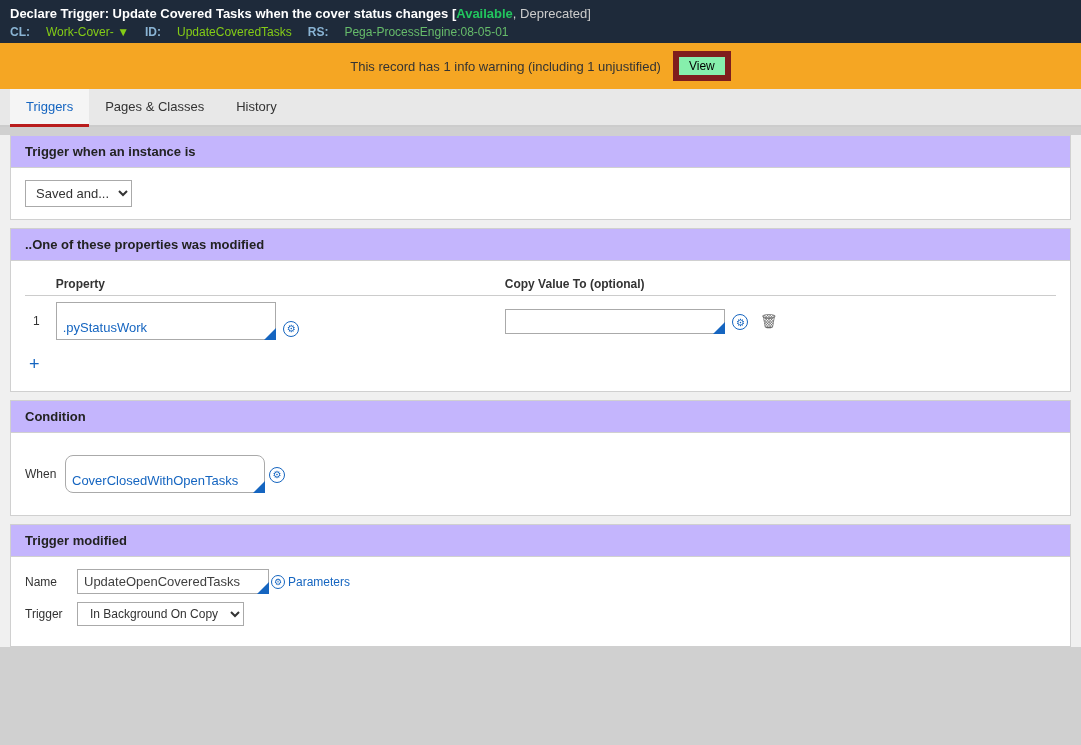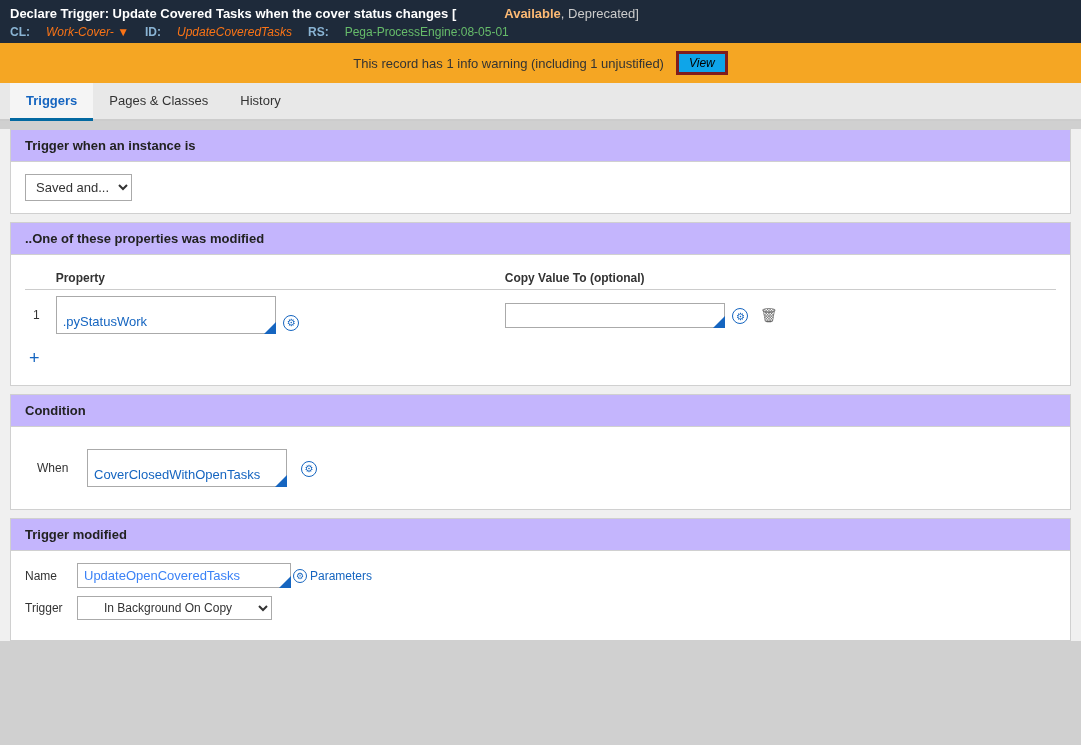"Available" .header-title span.available { color: #fdba74 -> #22c55e; padding-left: 48px -> none }
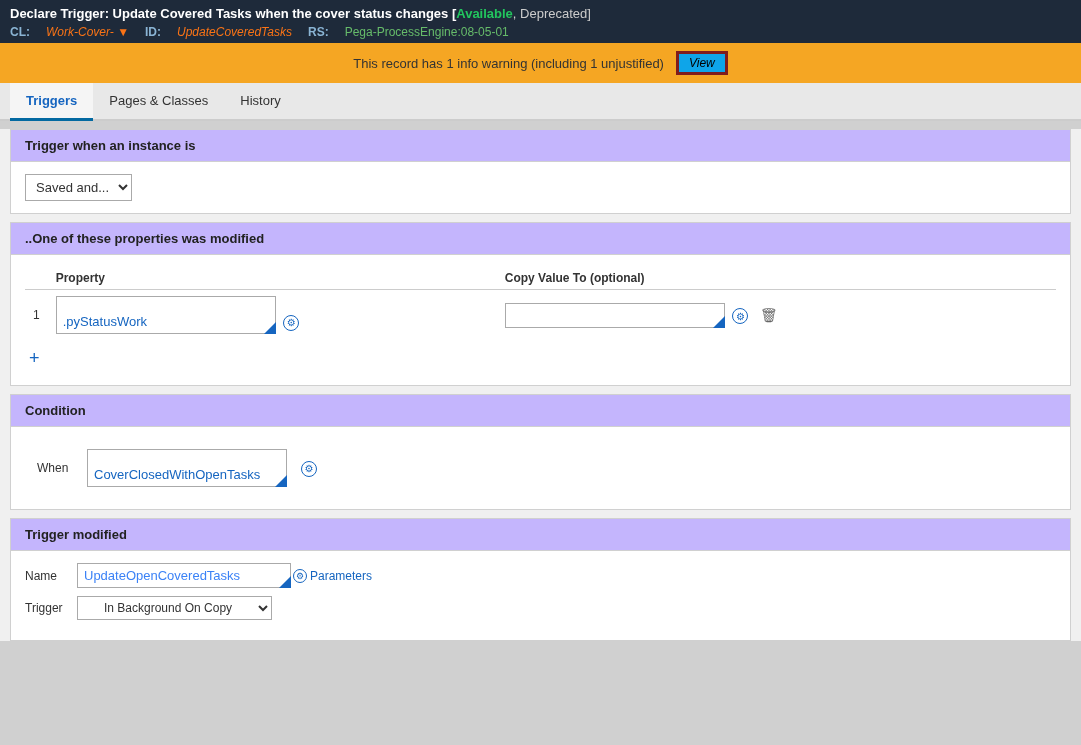"Work-Cover- ▼" .header-meta .value-blue { color: #f97316 -> #84cc16; font-style: italic -> none }
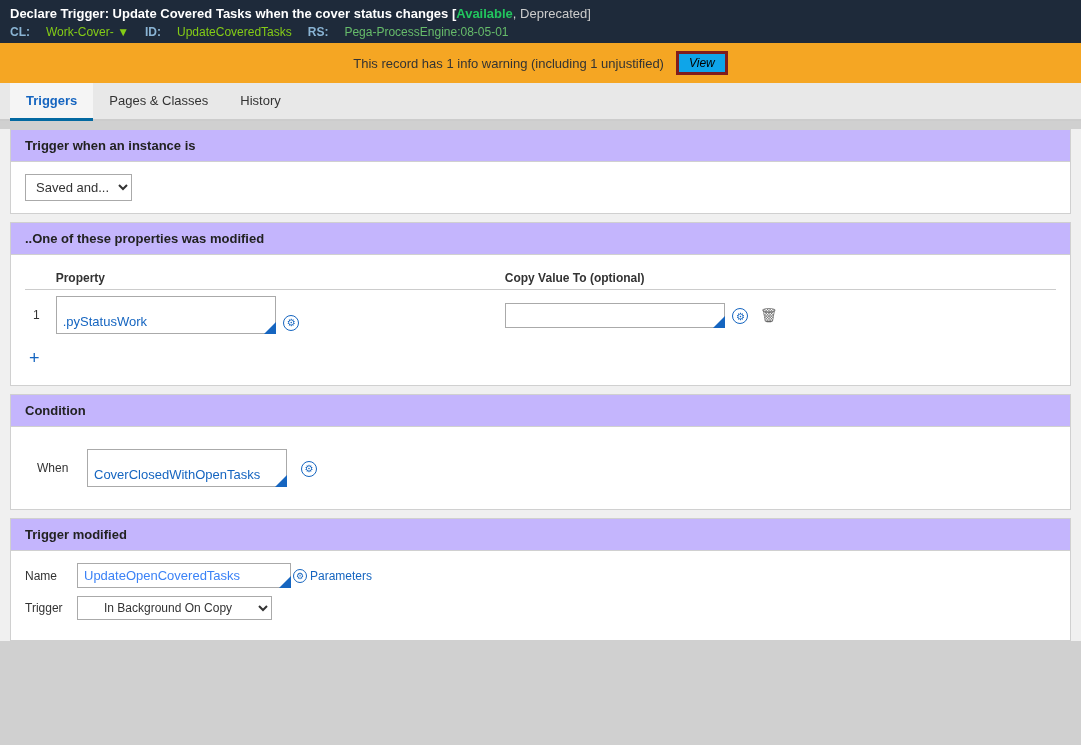"View" .warning-bar .view-btn { background: #0ea5e9 -> #86efac; border: 3px solid #7f1d1d -> 6px solid #7f1d1d; font-style: italic -> none }
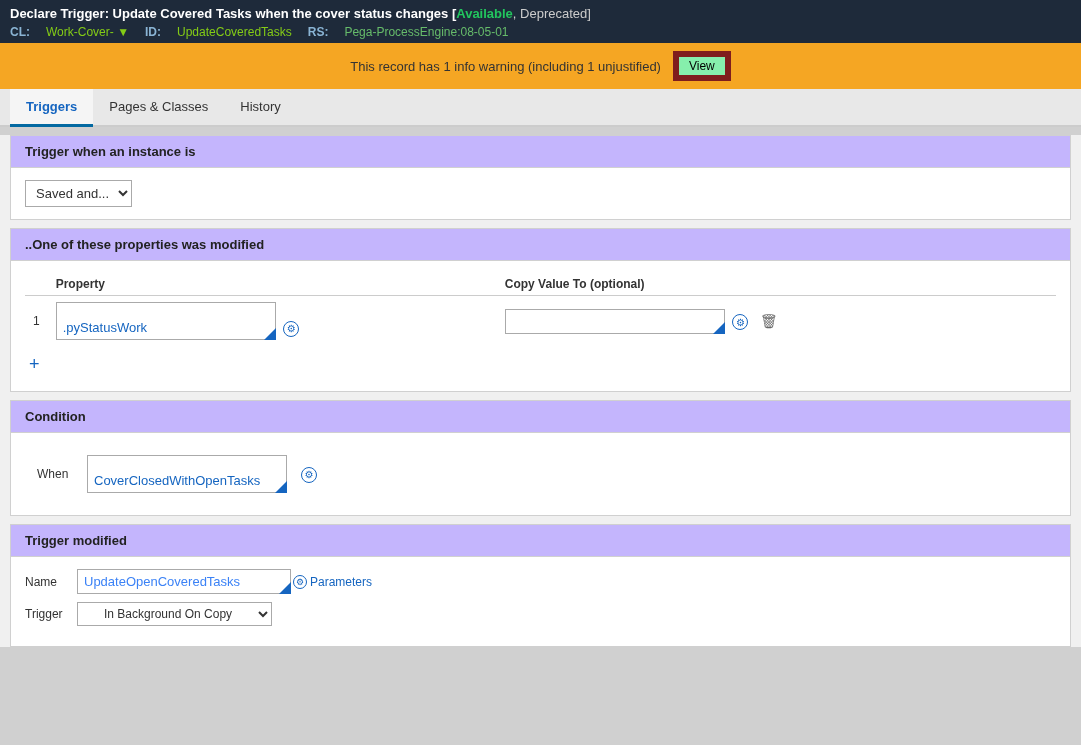"Triggers" .tab.active { border-bottom: 3px solid #0369a1 -> 3px solid #b91c1c; font-weight: bold -> normal }
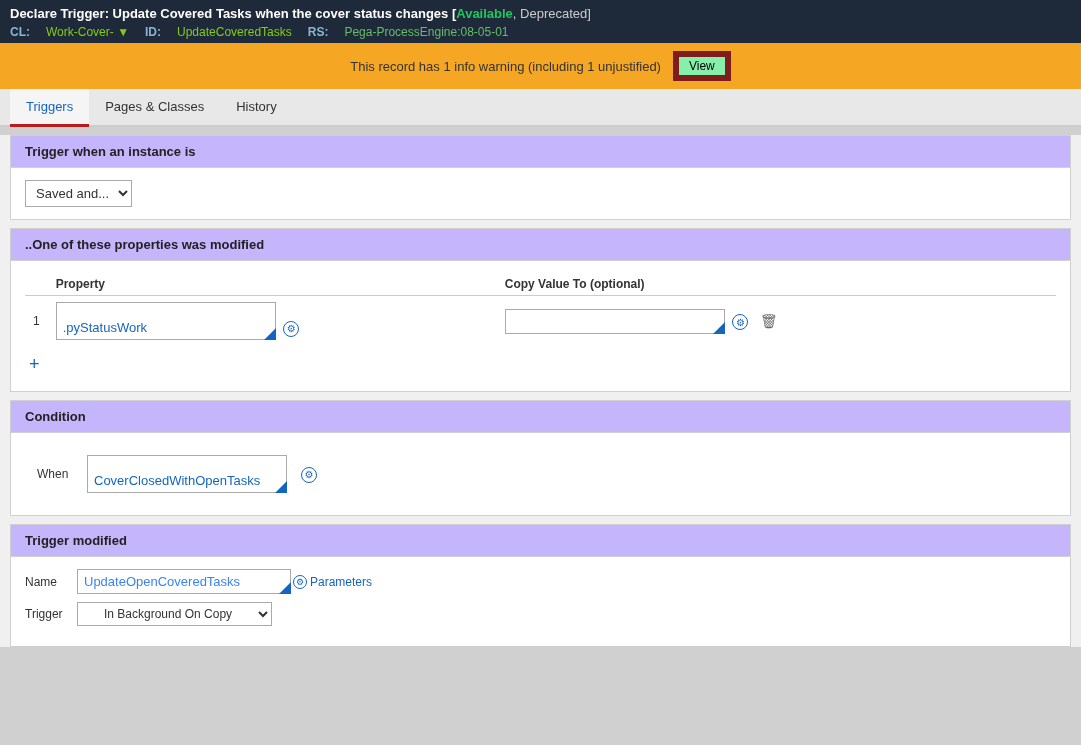"When" .condition-row { gap: 10px -> none; margin-left: 12px -> none }
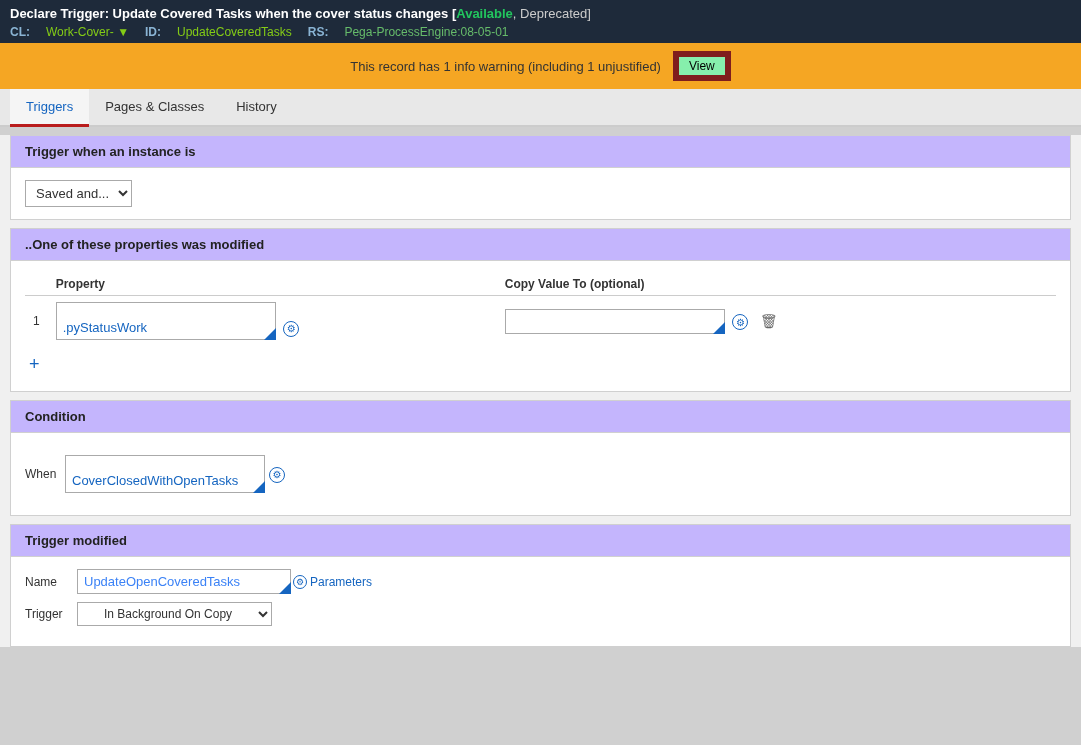"CoverClosedWithOpenTasks" input { border-radius: none -> 8px }
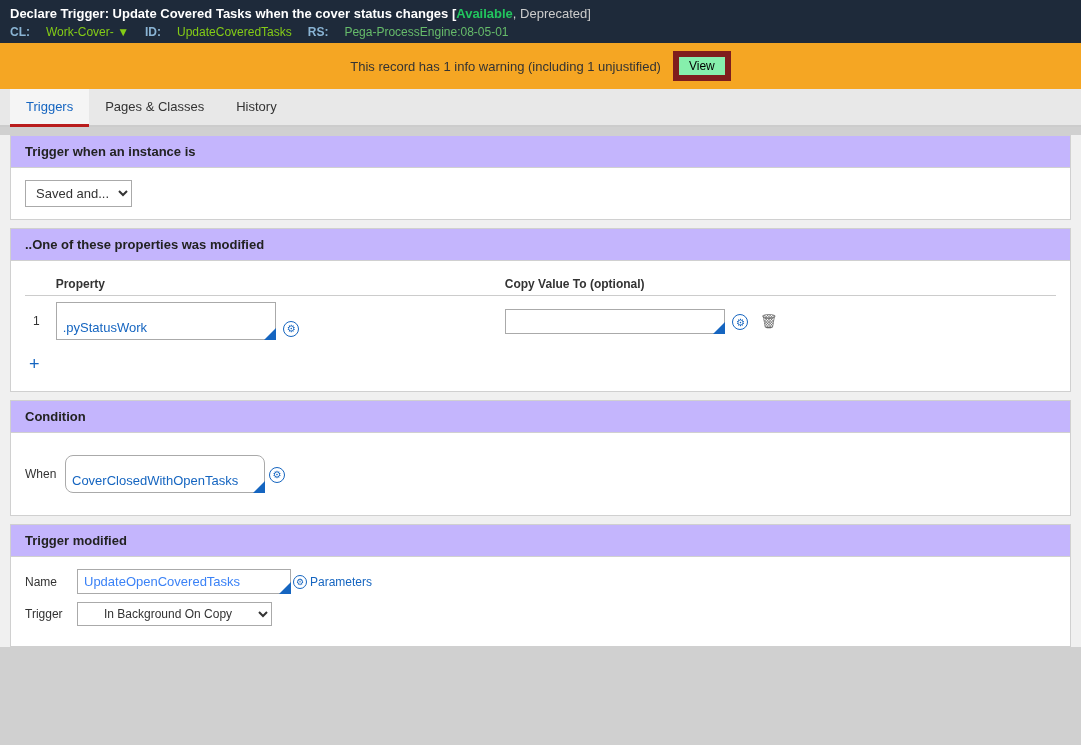"UpdateOpenCoveredTasks" .activity-name-input input { color: #3b82f6 -> #404040; width: 214px -> 192px }
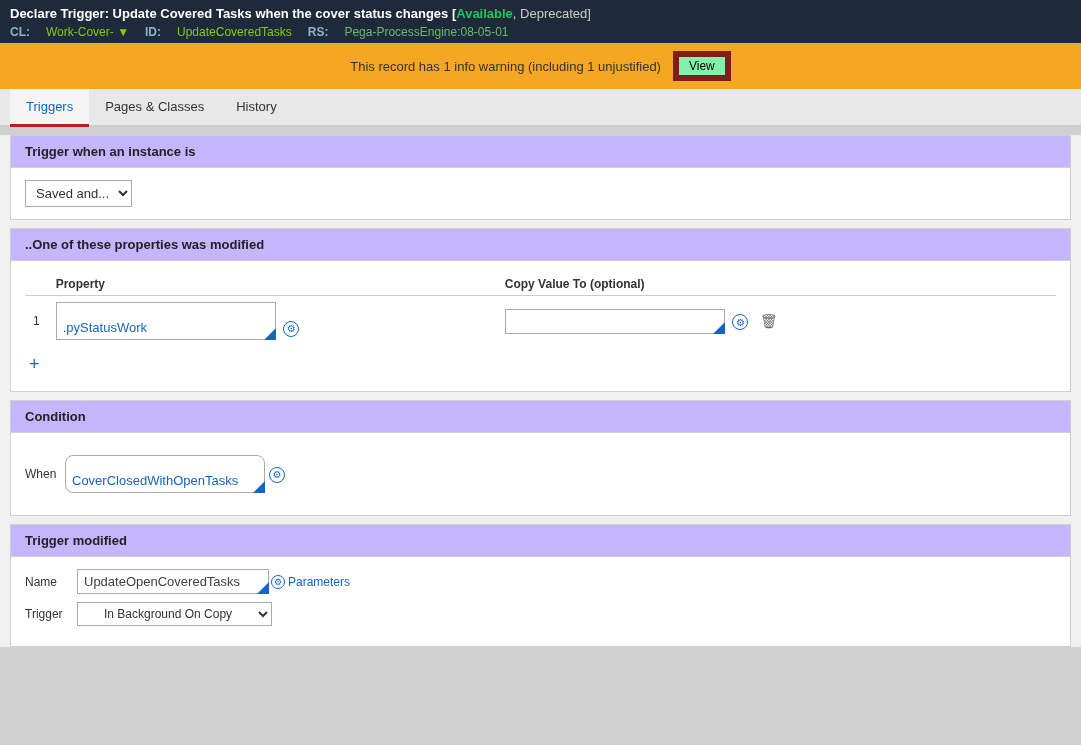"In Background On Copy" .execute-select { padding: 3px 22px -> 3px 8px }
